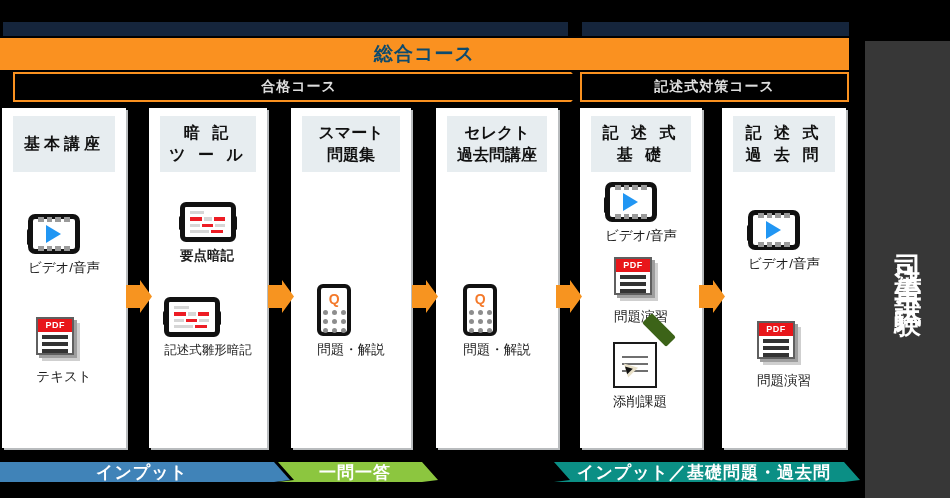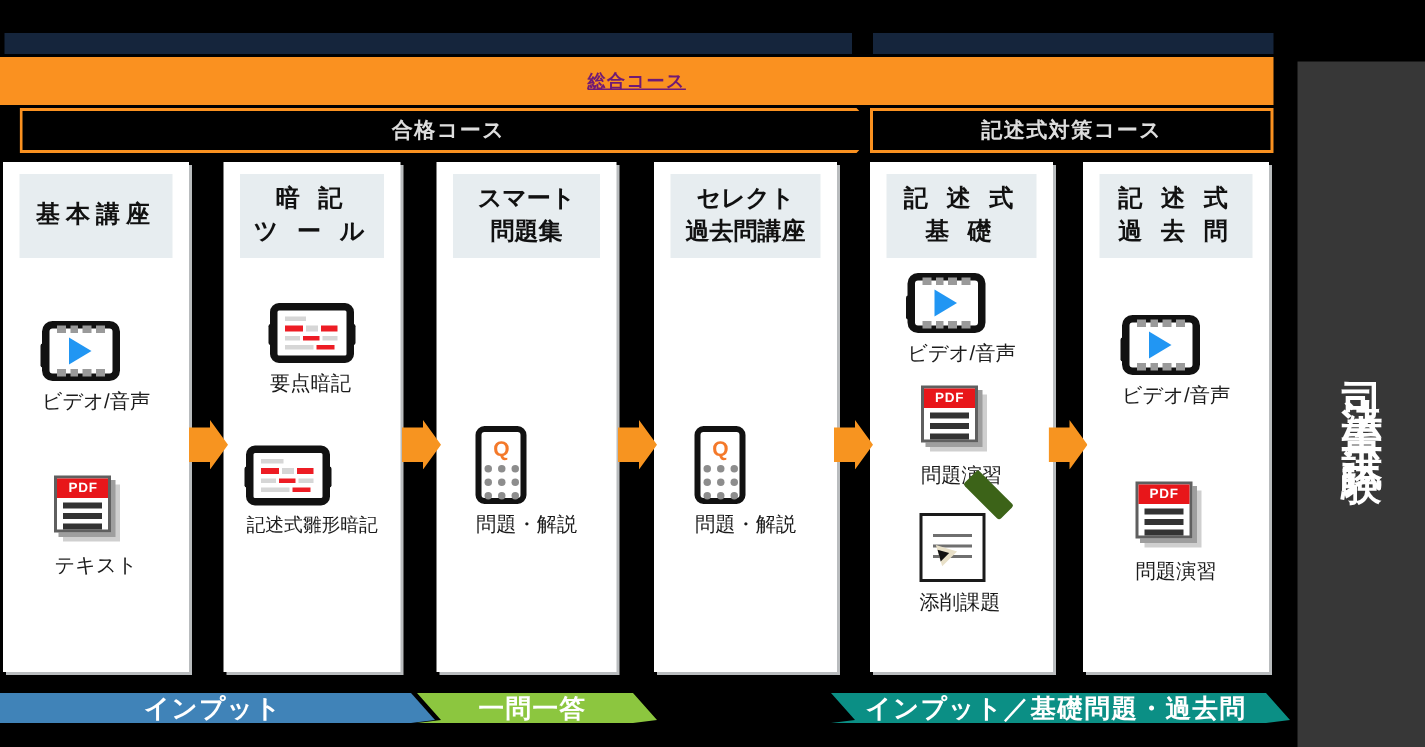"総合コース" #band-sougou .lbl { color: #701a75 -> #0c4a6e; font-size: 12px -> 19px; text-decoration: underline -> none }
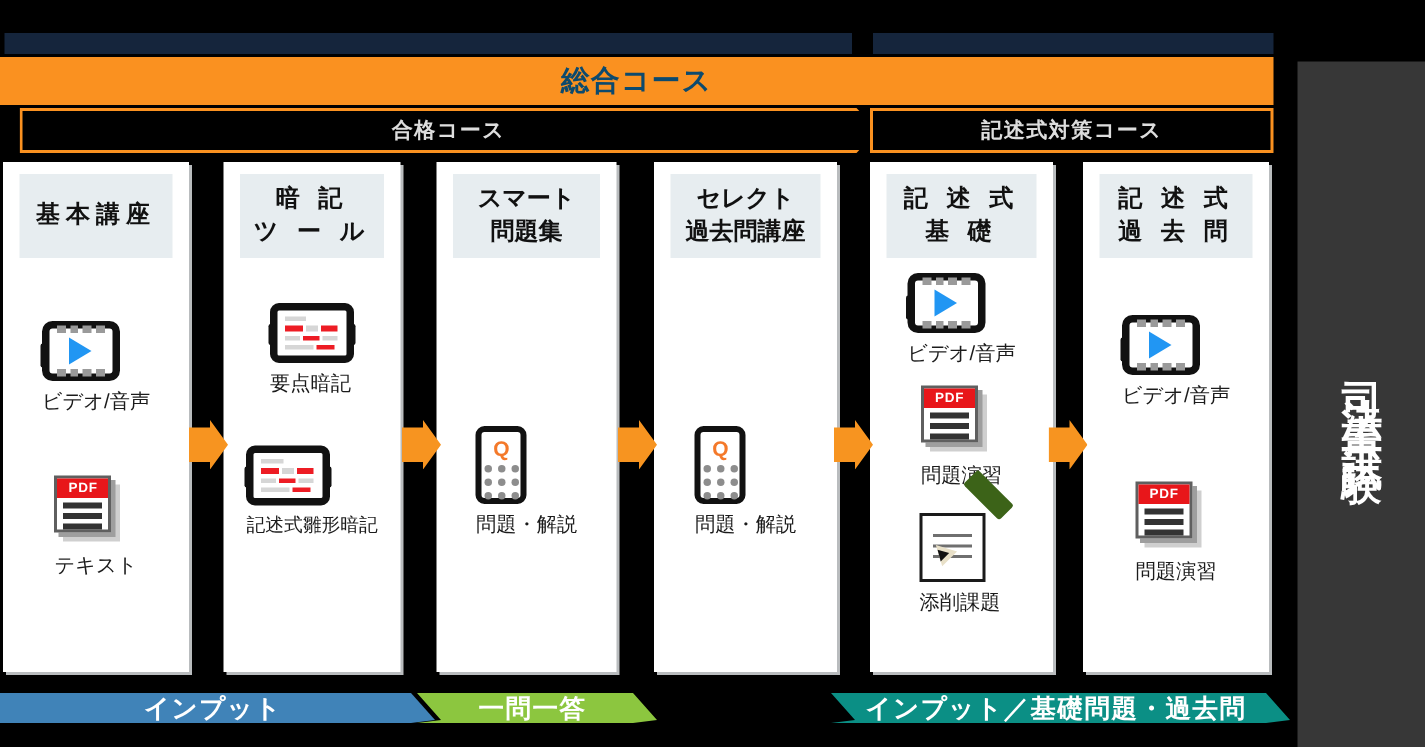"要点暗記" div.item { font-weight: none -> bold }
